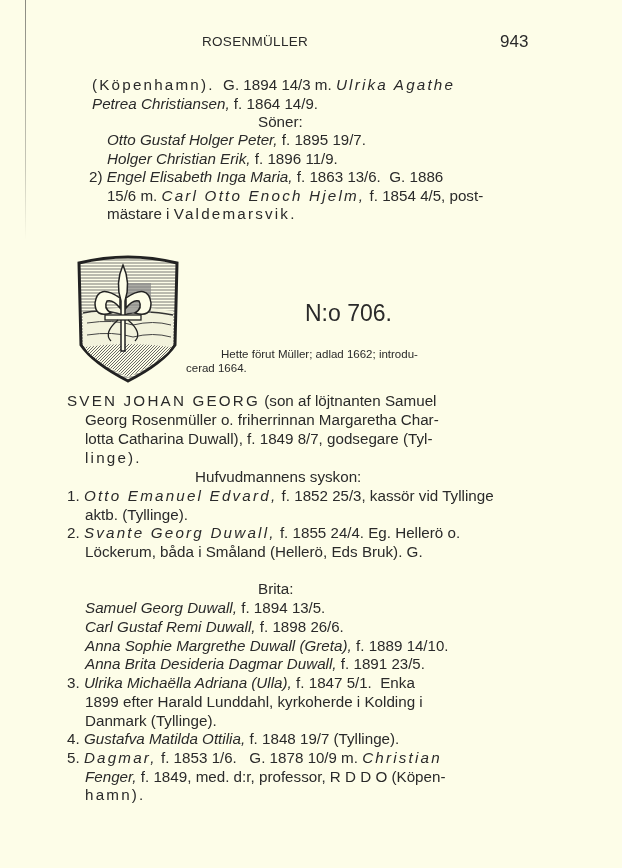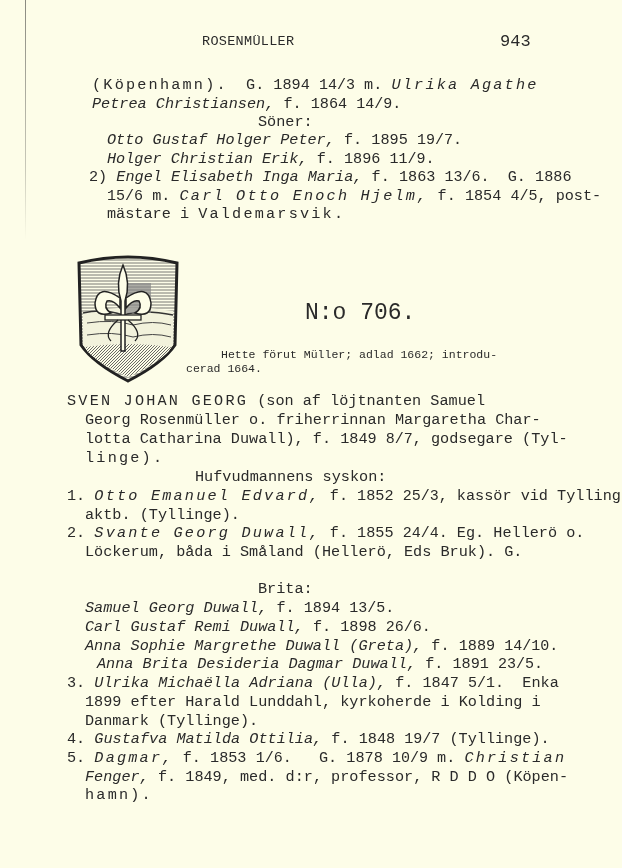"ROSENMÜLLER" .page { font-family: Liberation Mono, monospace -> Liberation Sans, sans-serif }
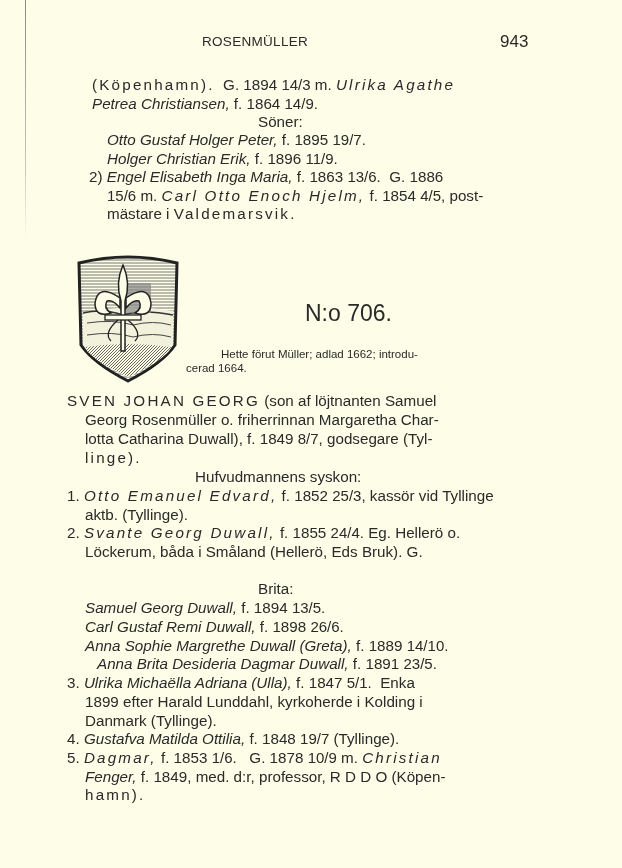"Anna Brita Desideria Dagmar Duwall," div.text { left: 97px -> 85px }
